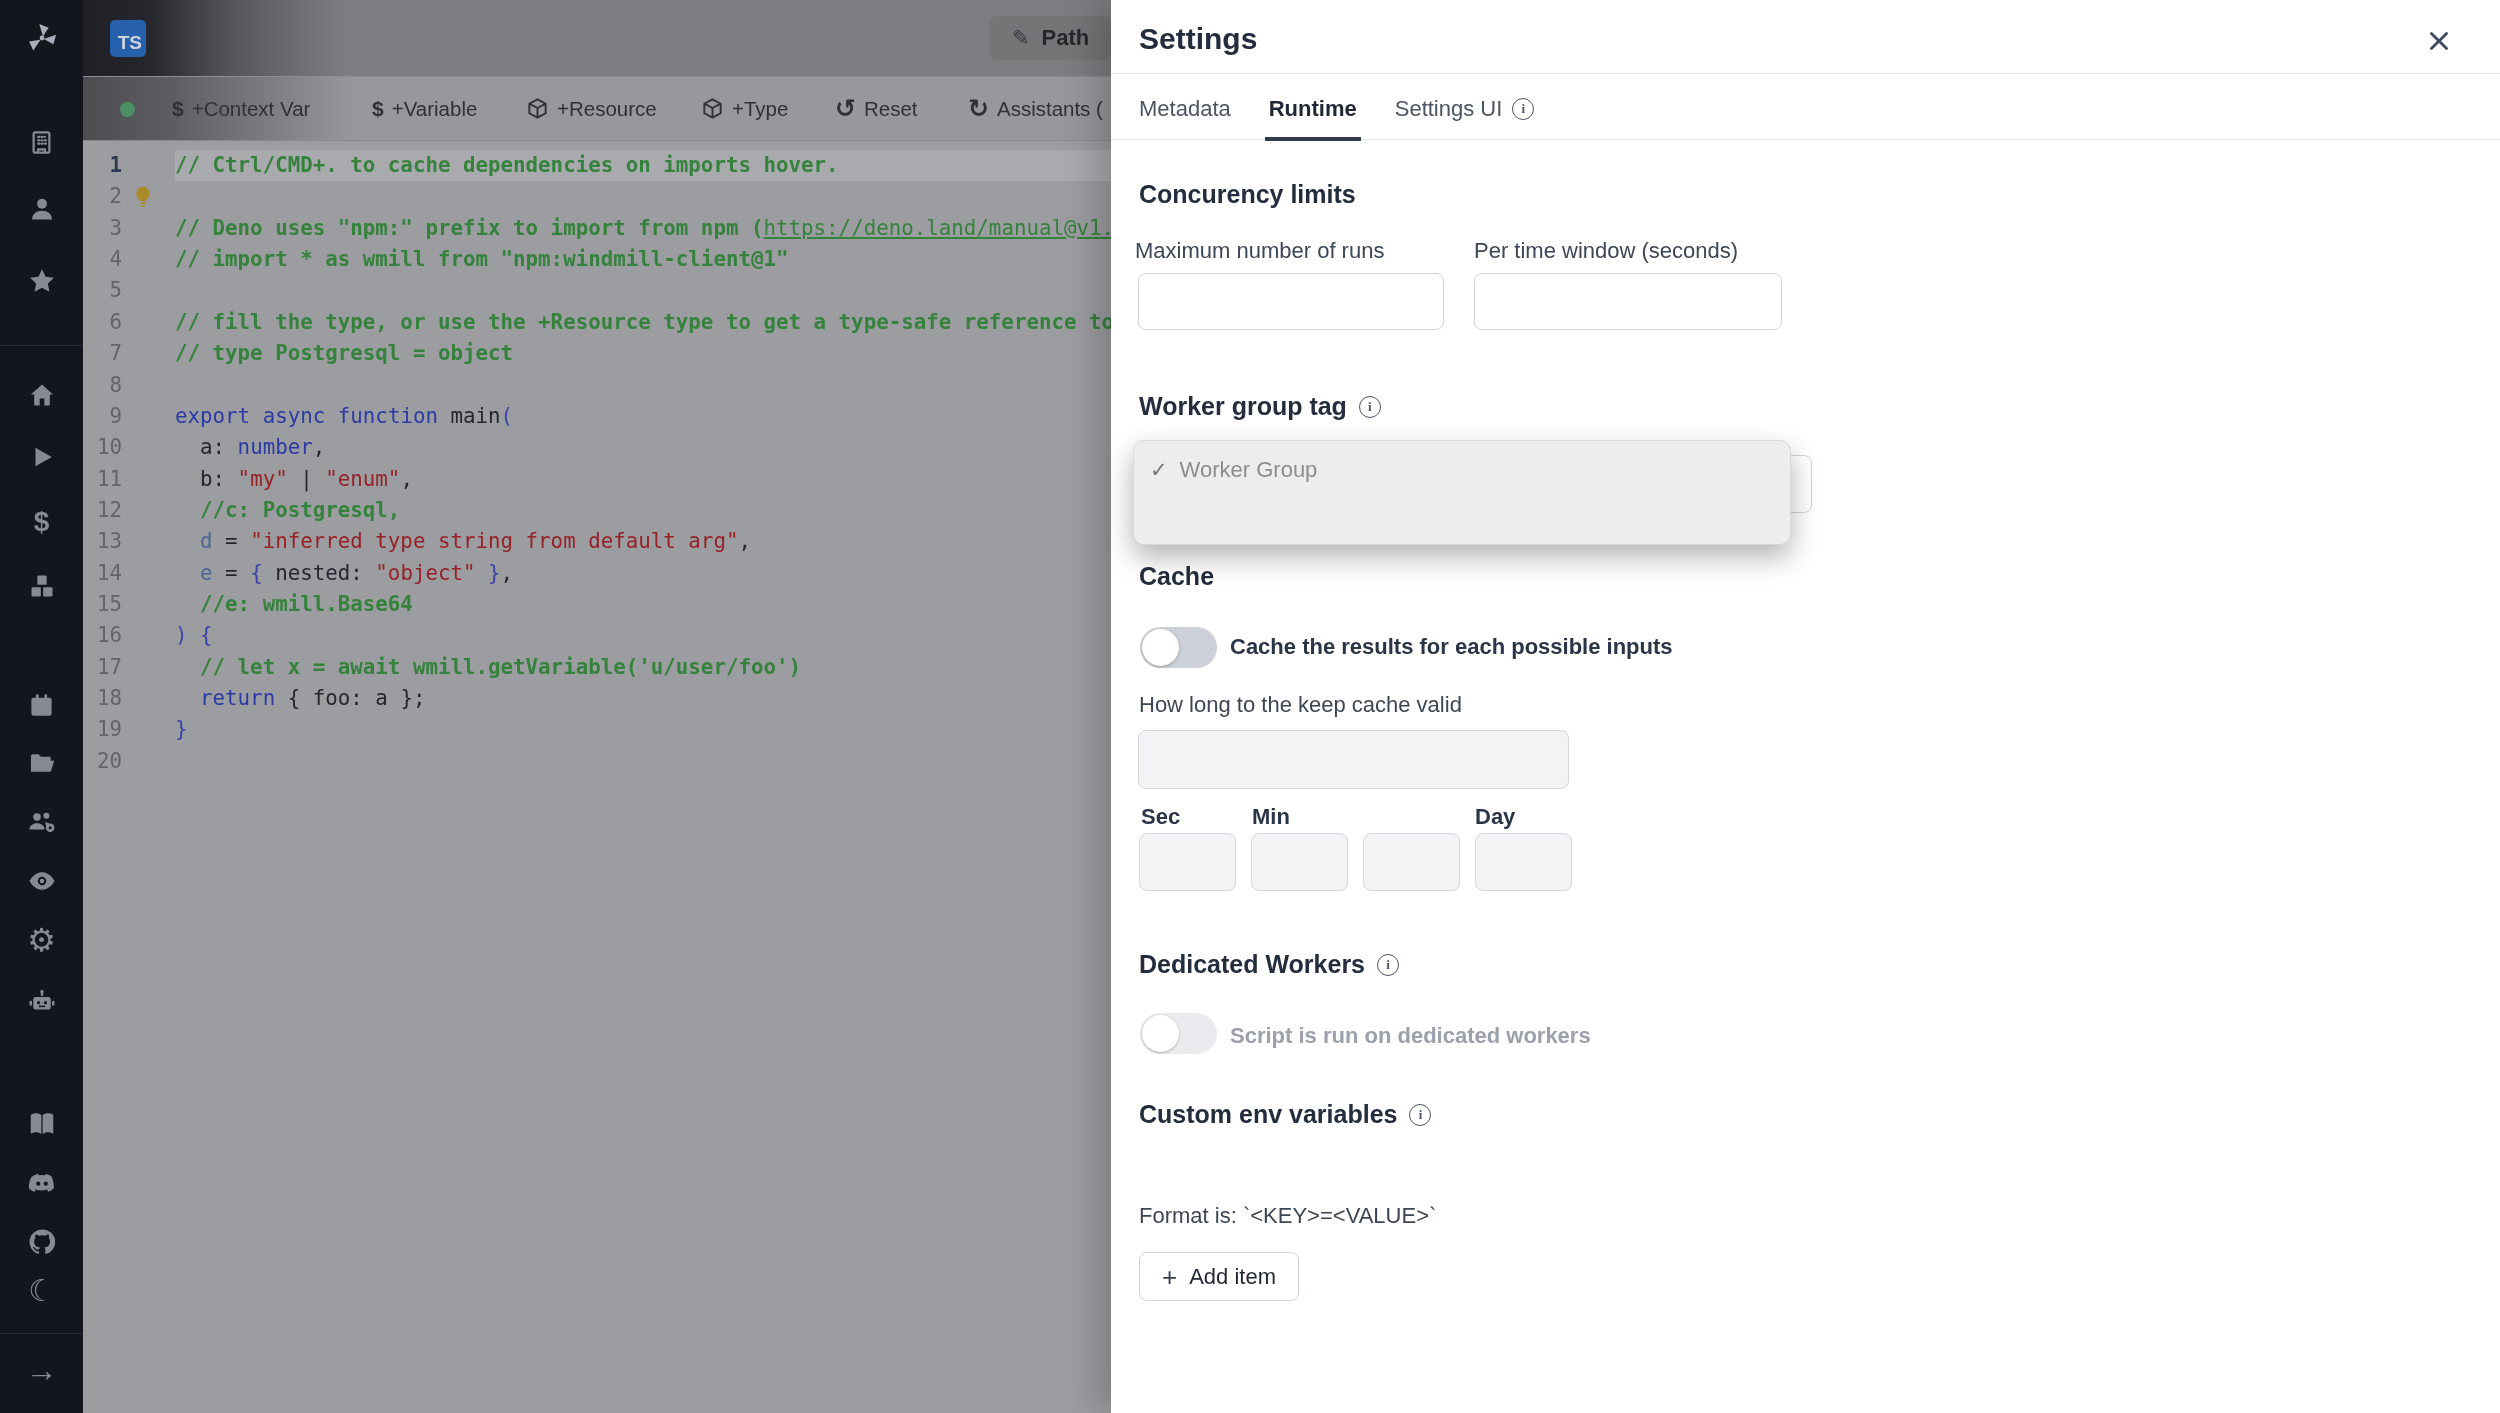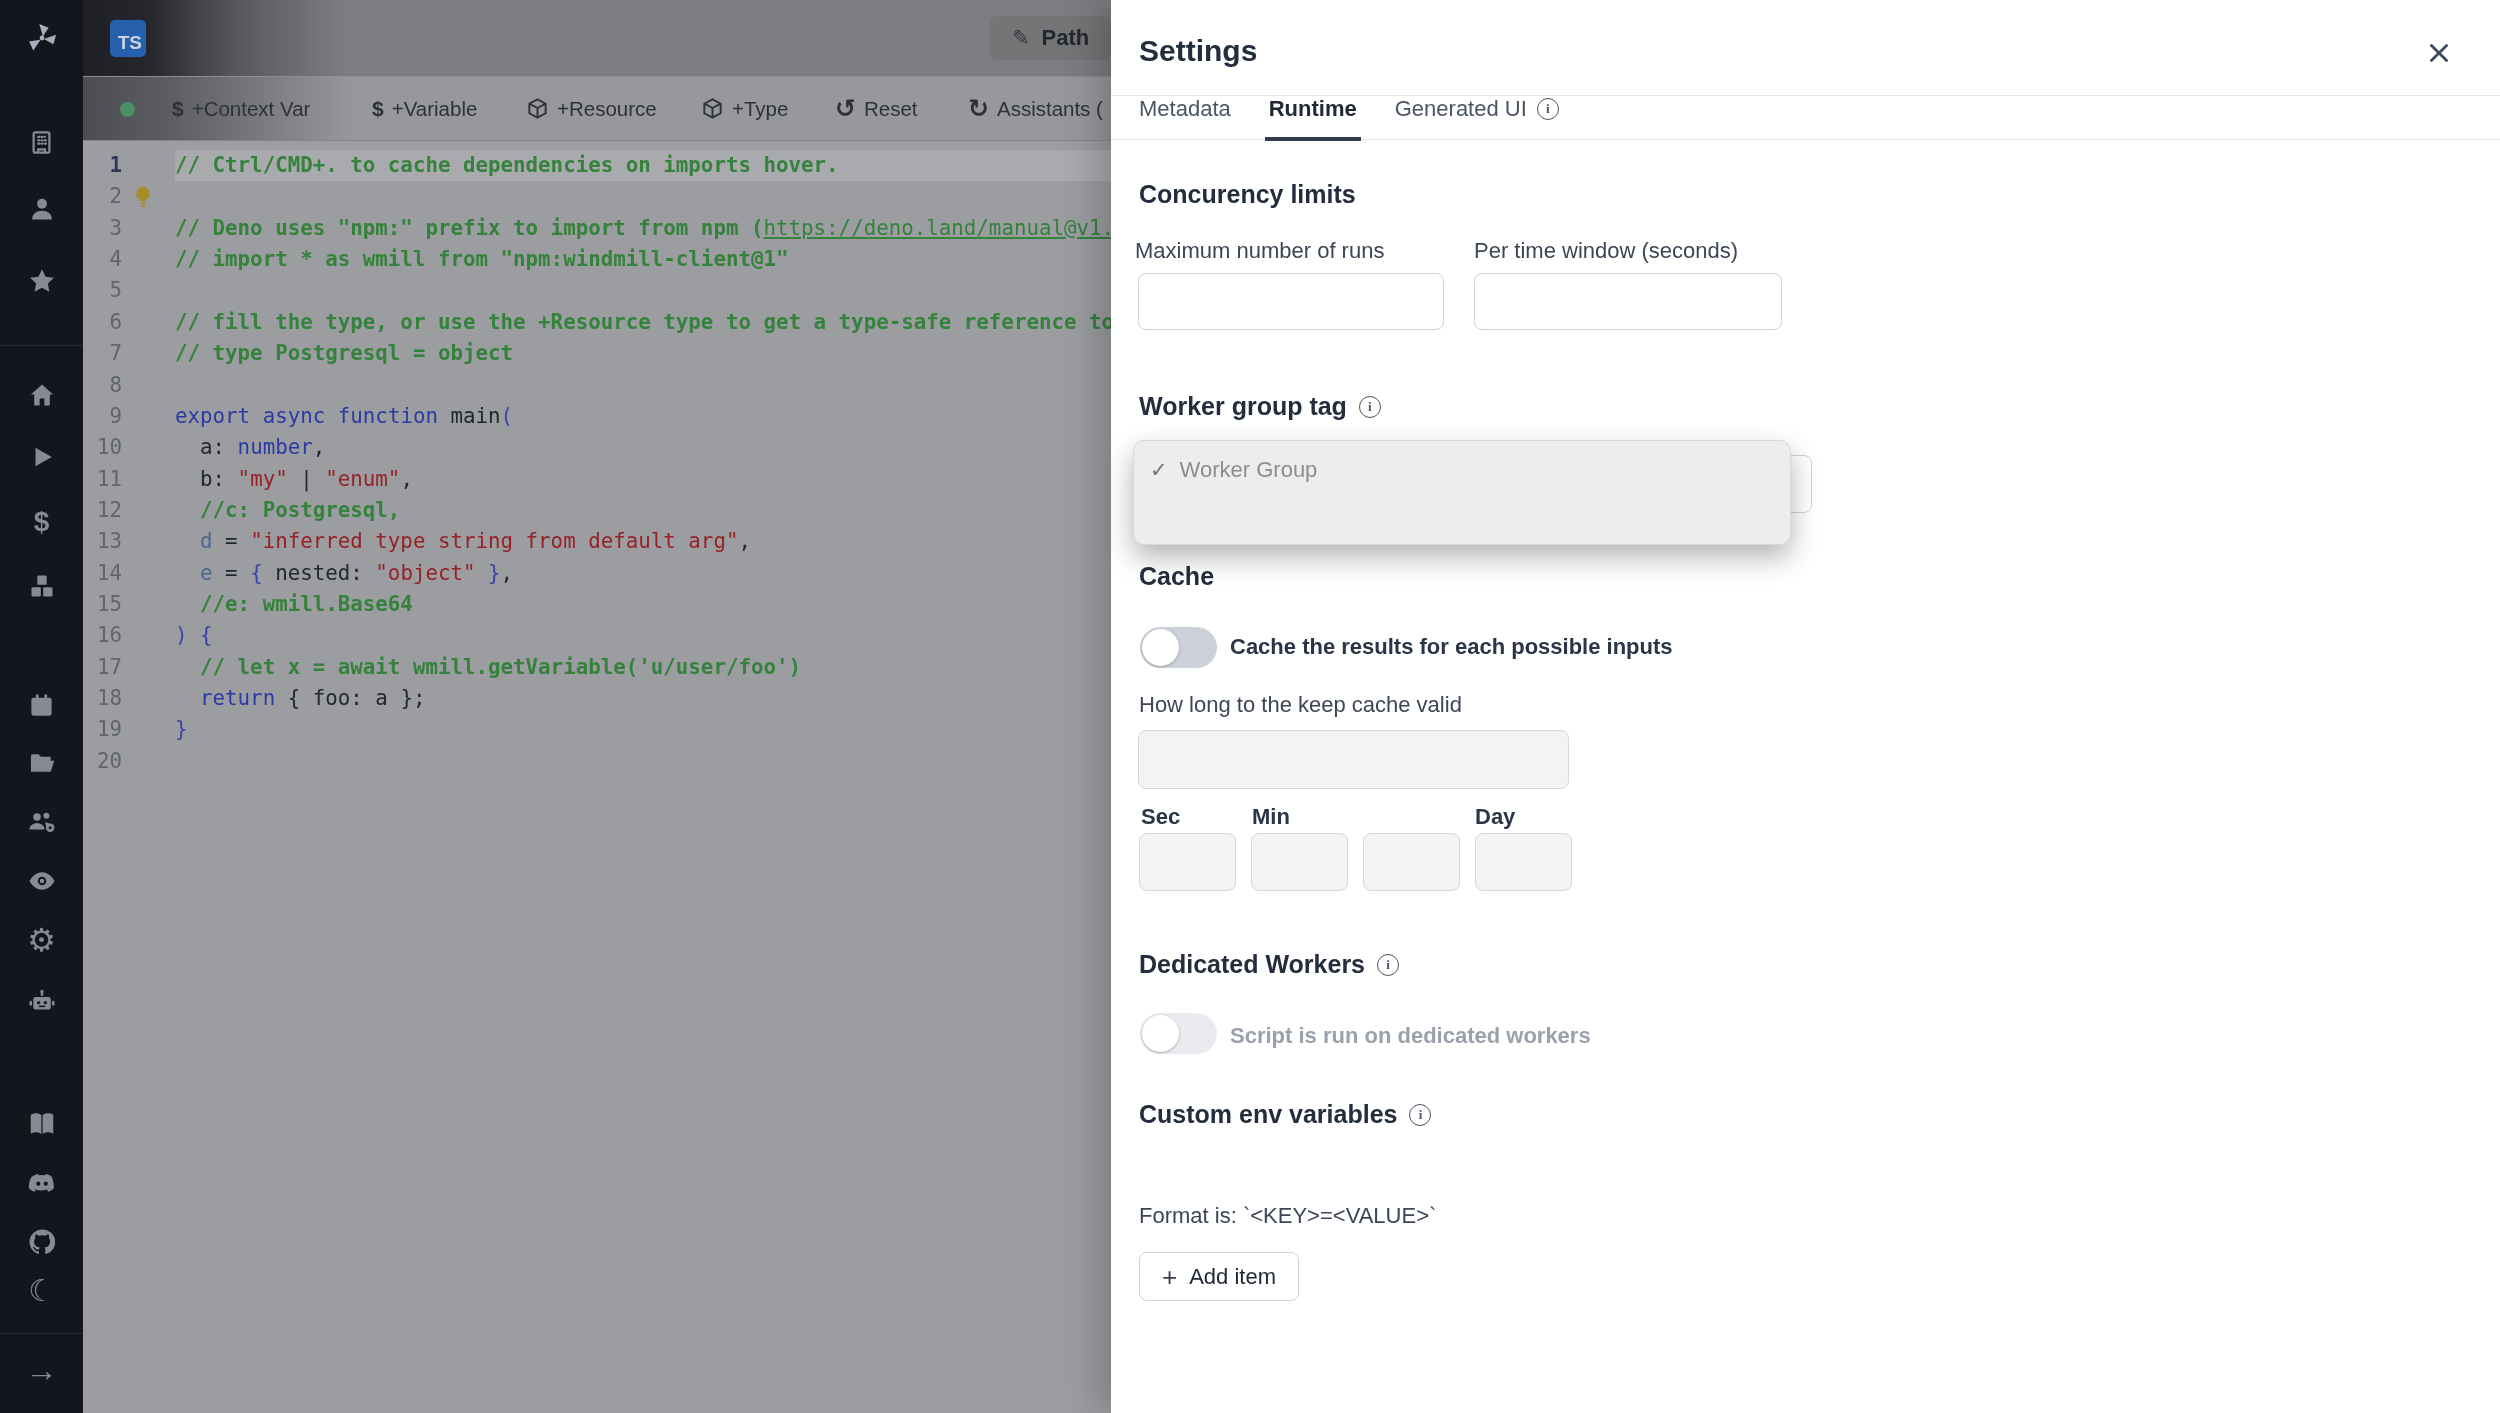"Settings" .dr-header { height: 84px -> 74px; top: 12px -> 0 }
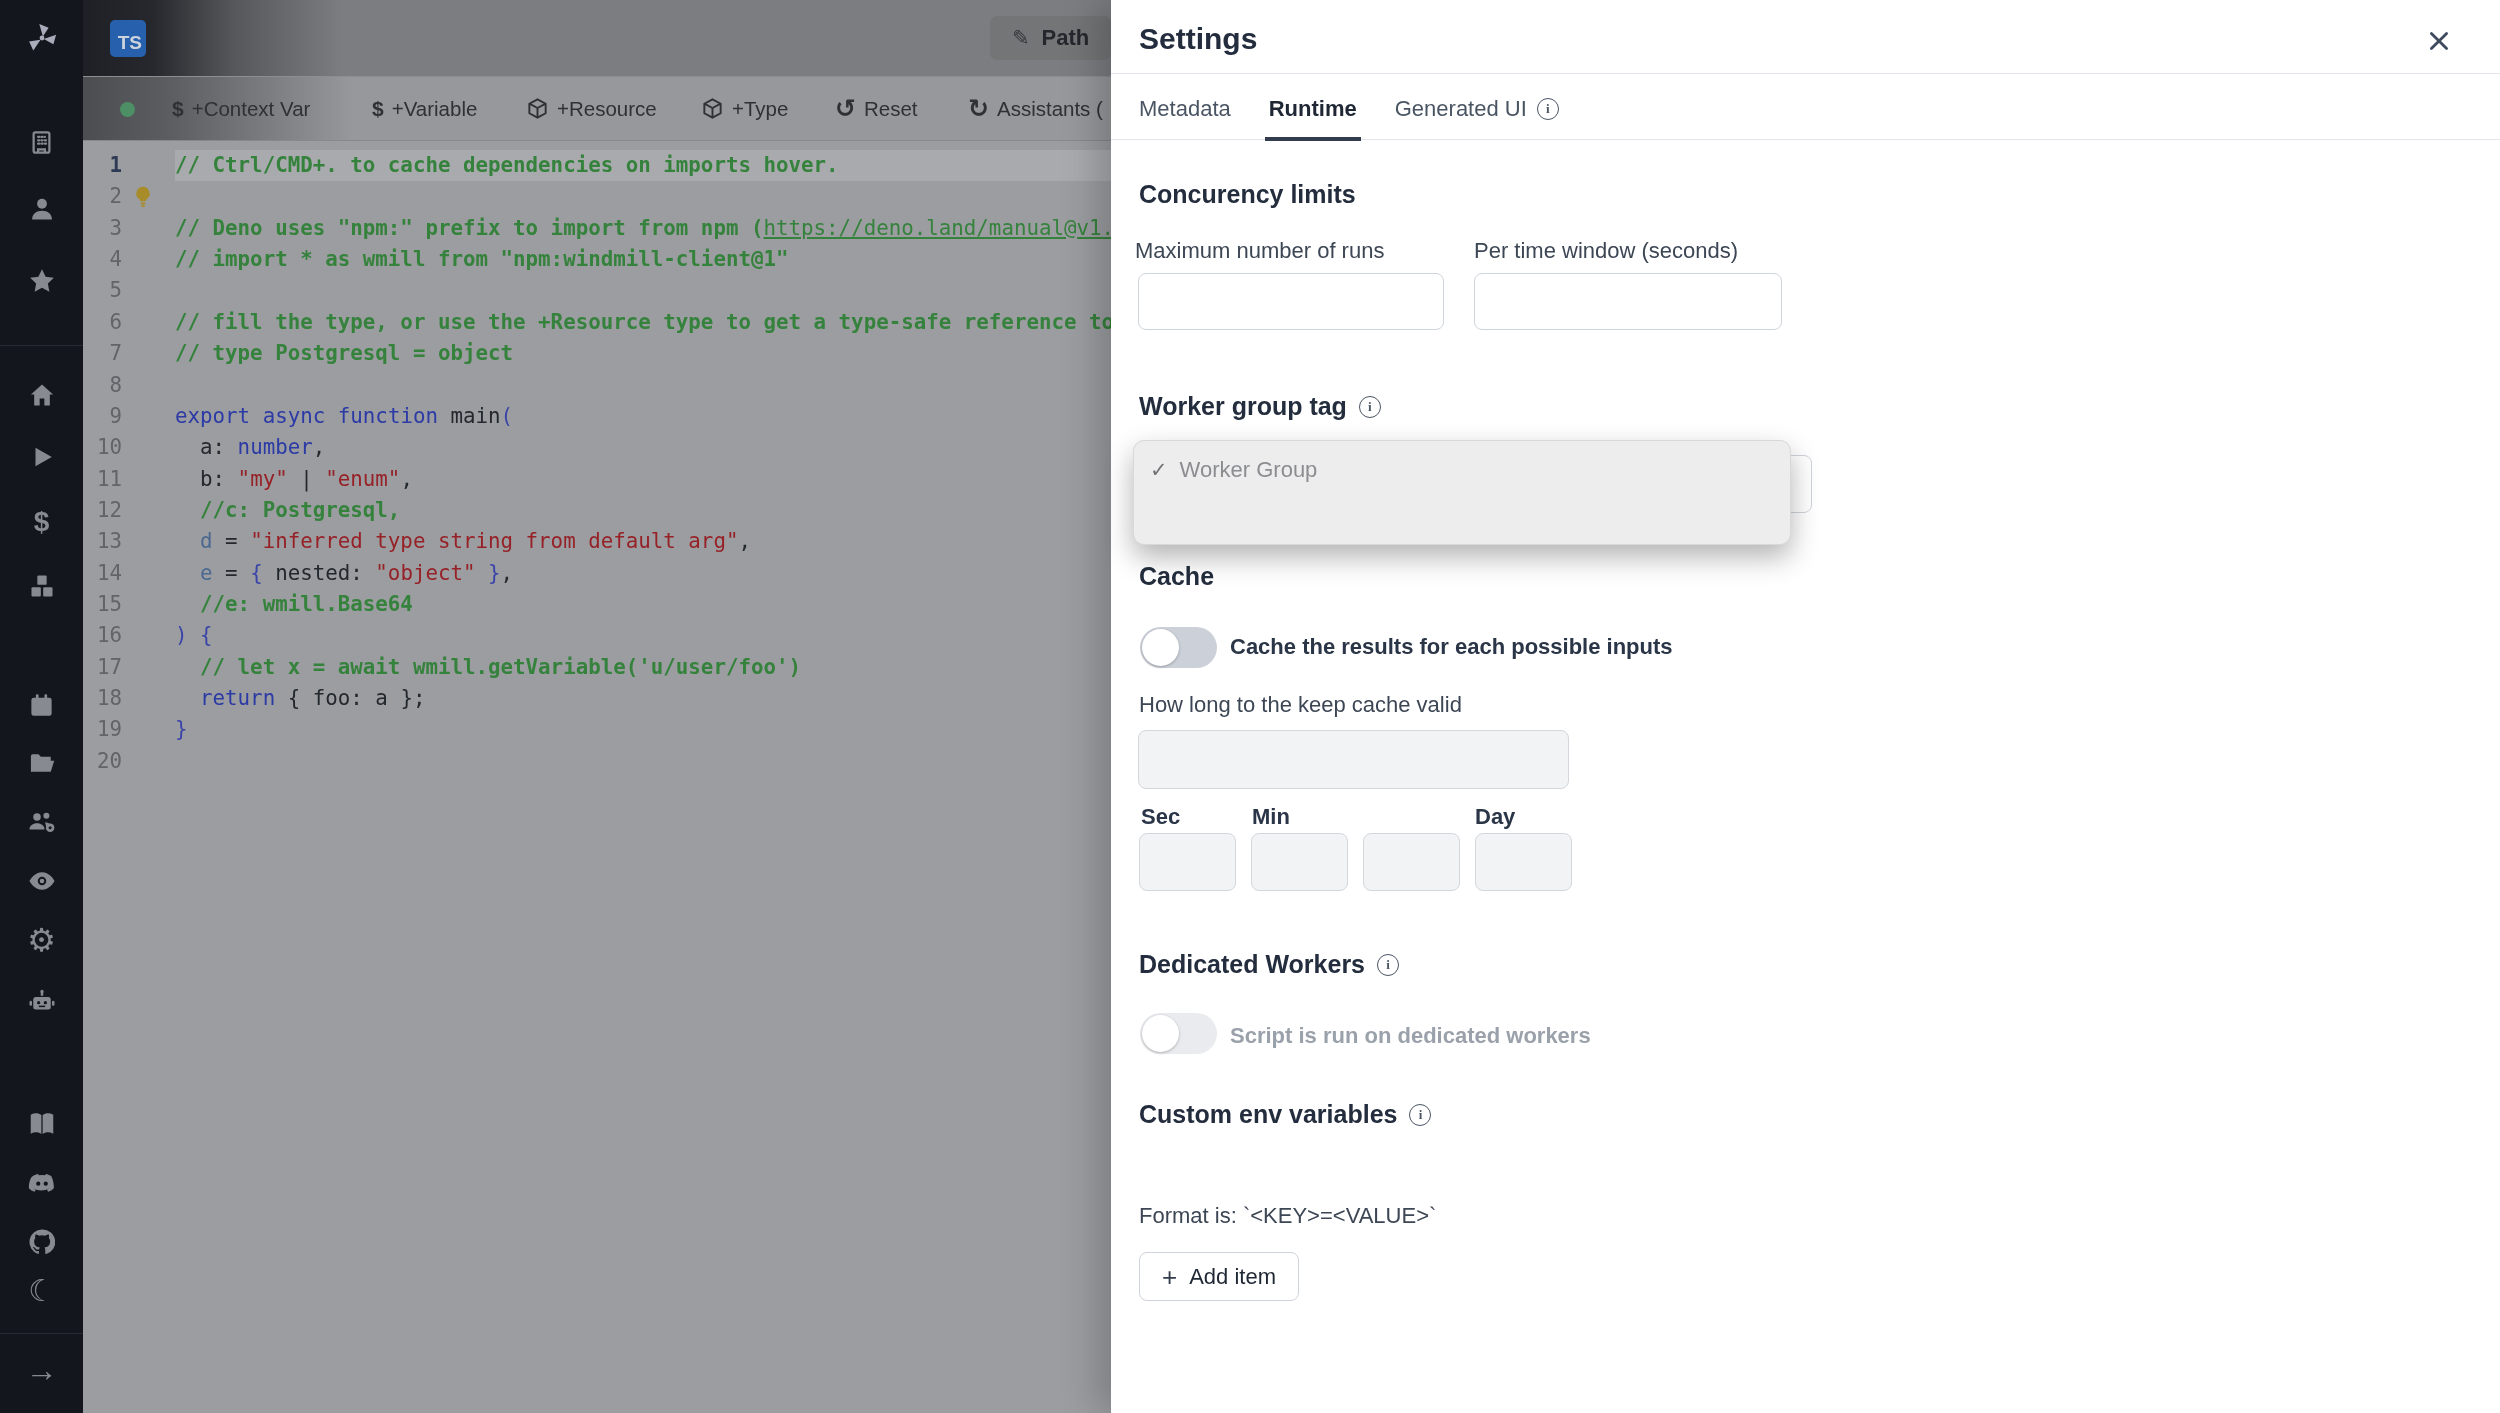"Generated UI" span { text: Generated -> Settings }
